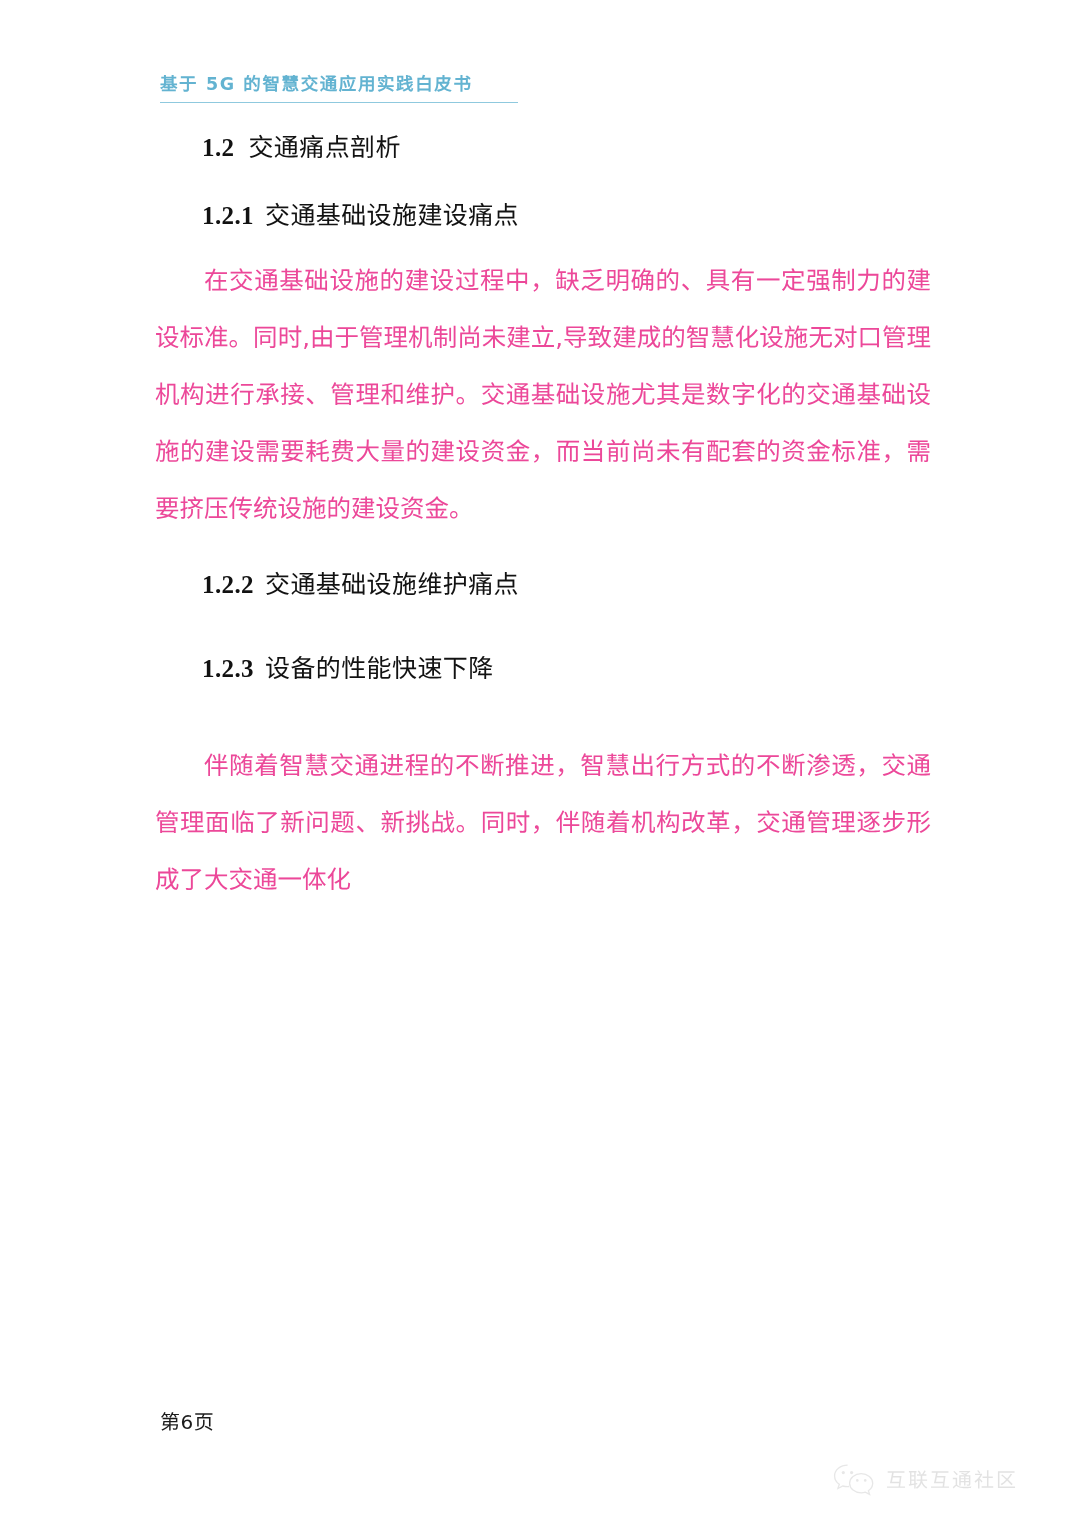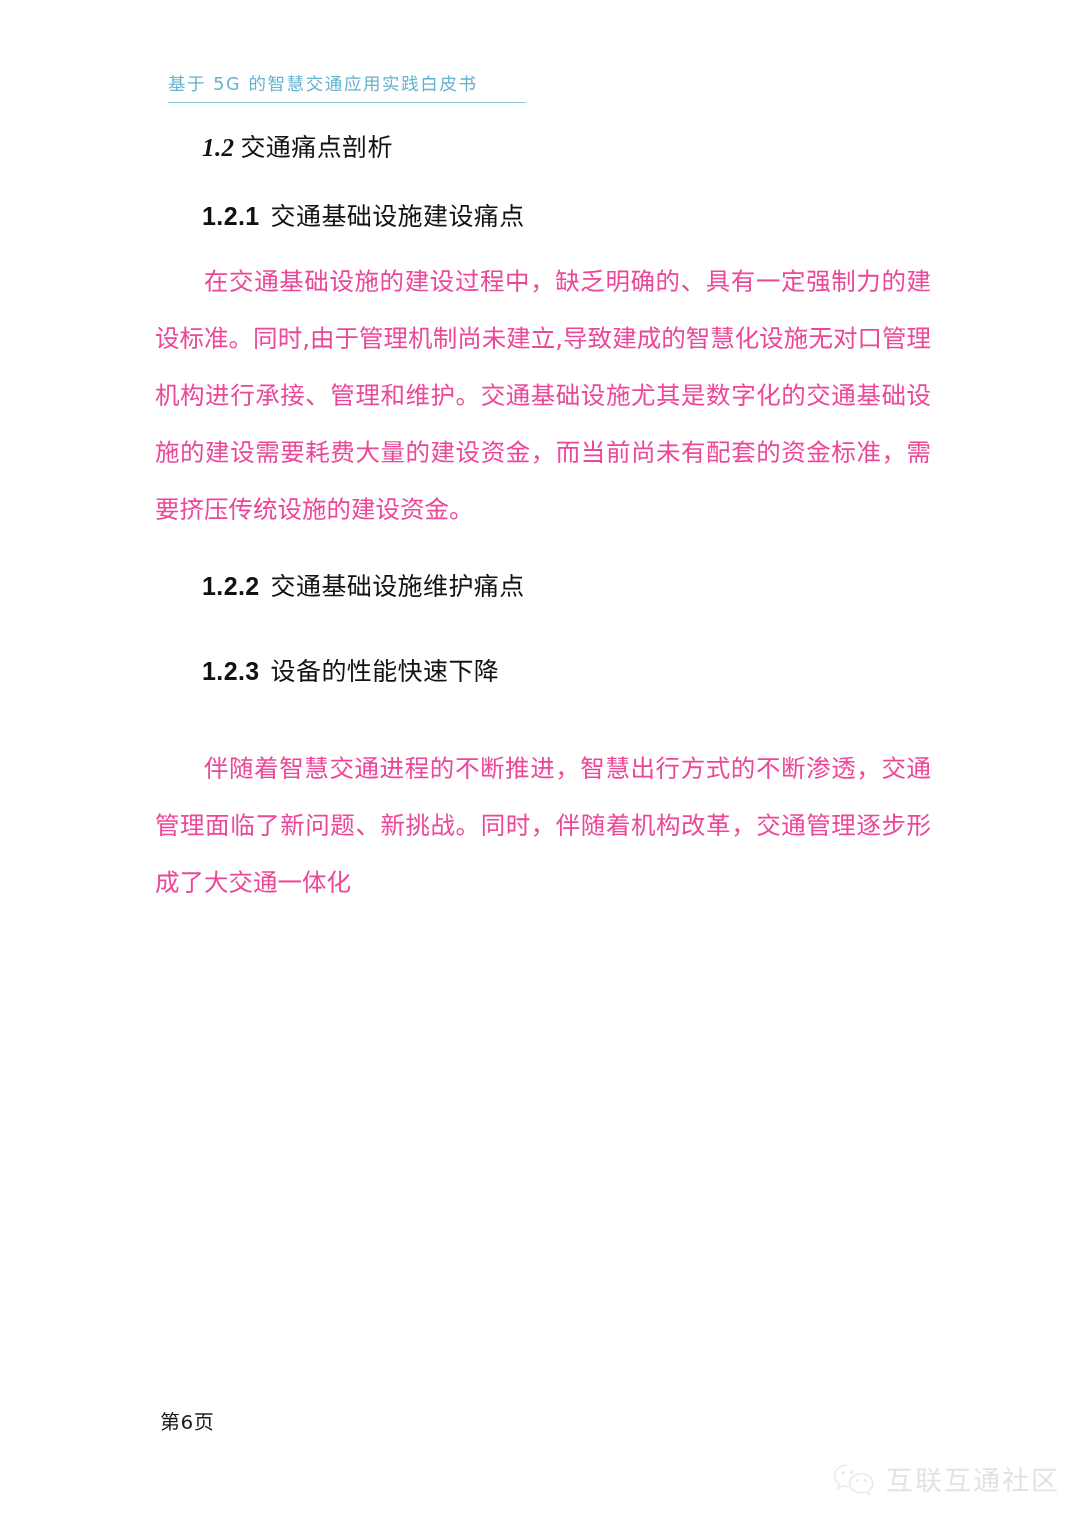"基于 5G 的智慧交通应用实践白皮书" .running-header { font-weight: none -> bold; left: 168px -> 160px }
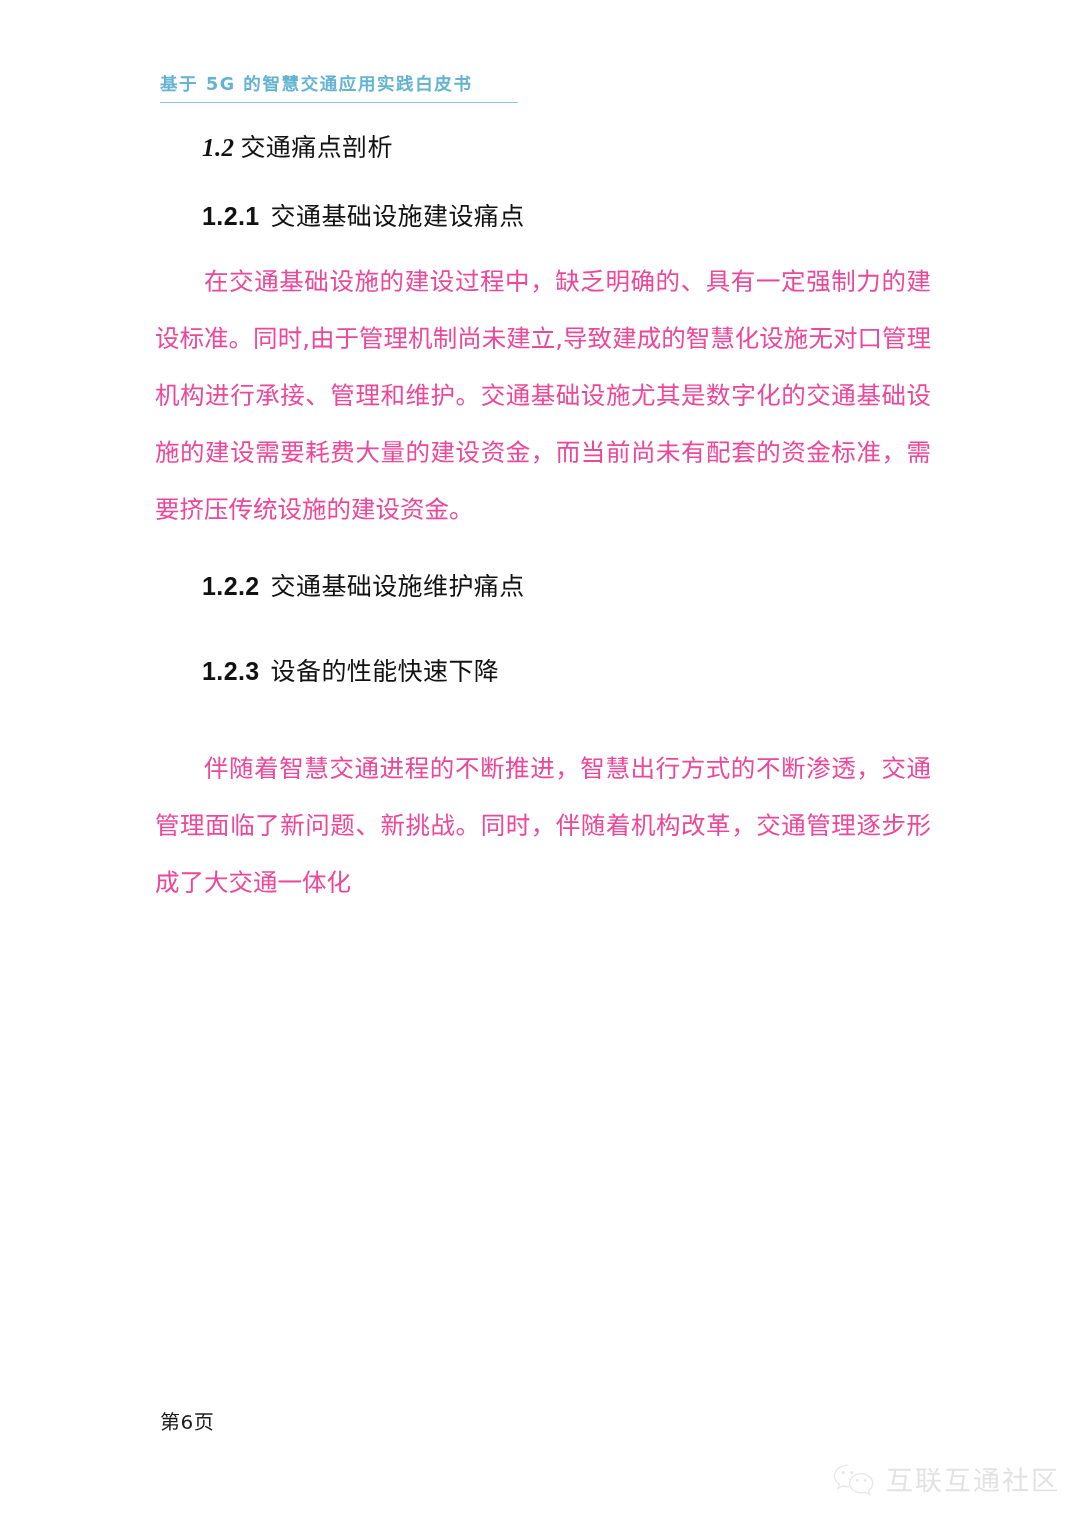"1.2" h2.sec-h2 .h-num { font-style: italic -> none; margin-right: 6px -> 14px }
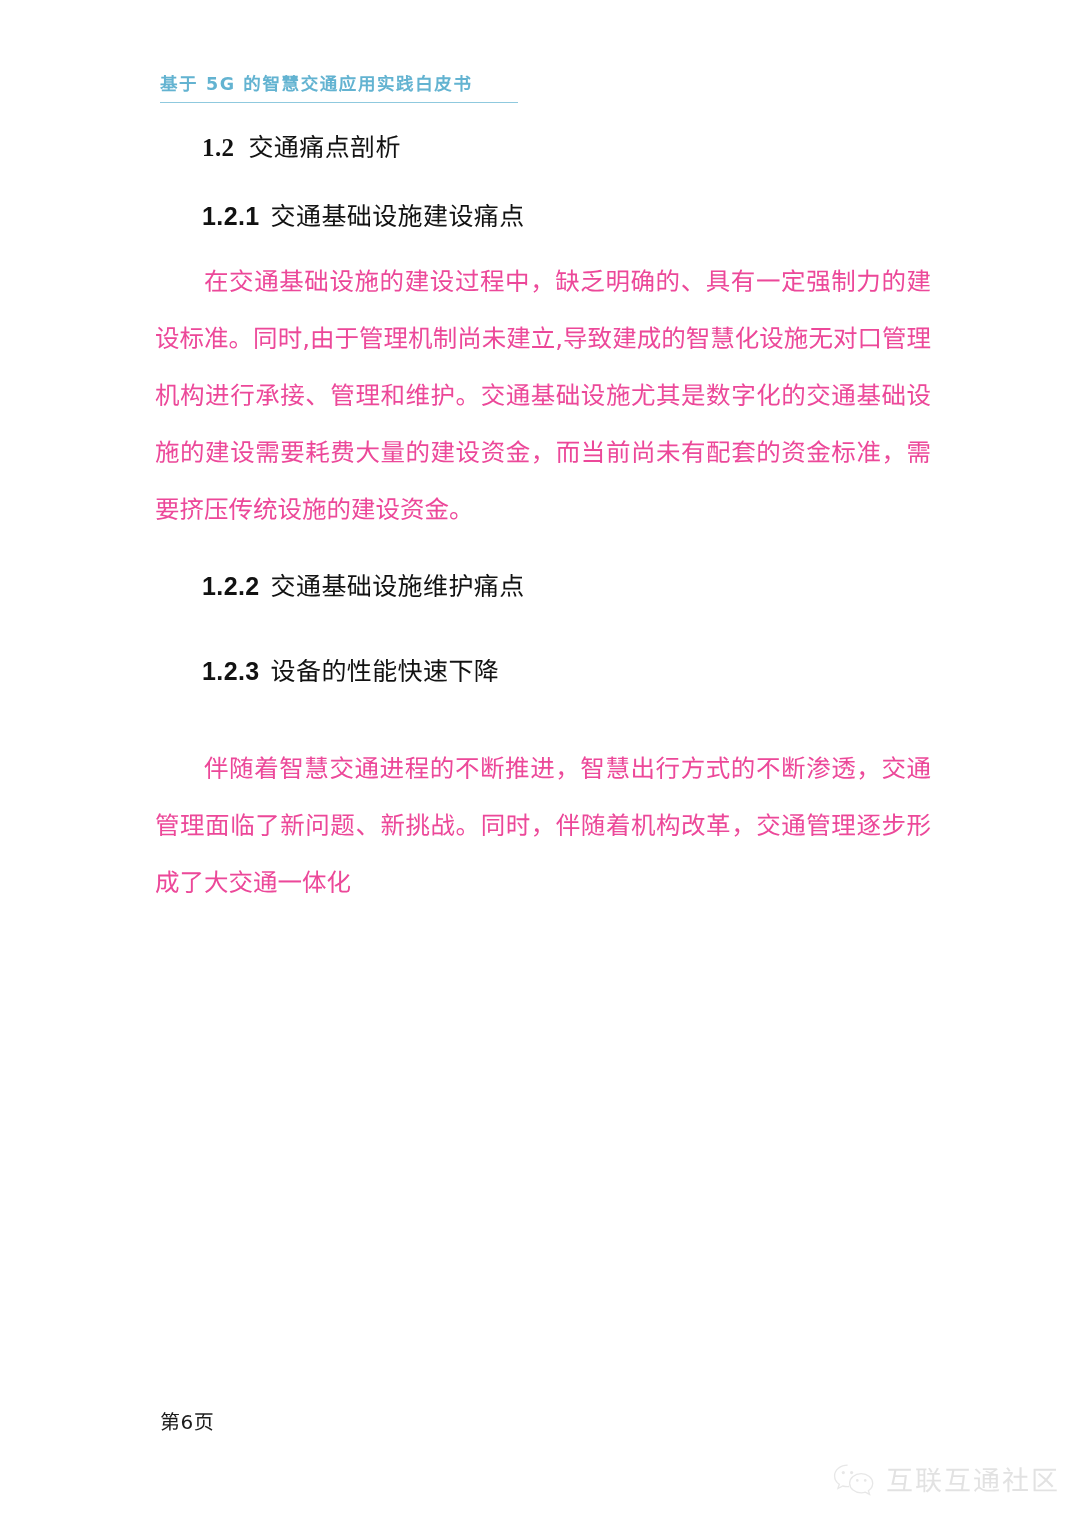"1.2.1" h3.sec-h3 .h-num { font-family: Liberation Sans, sans-serif -> Liberation Serif, serif }
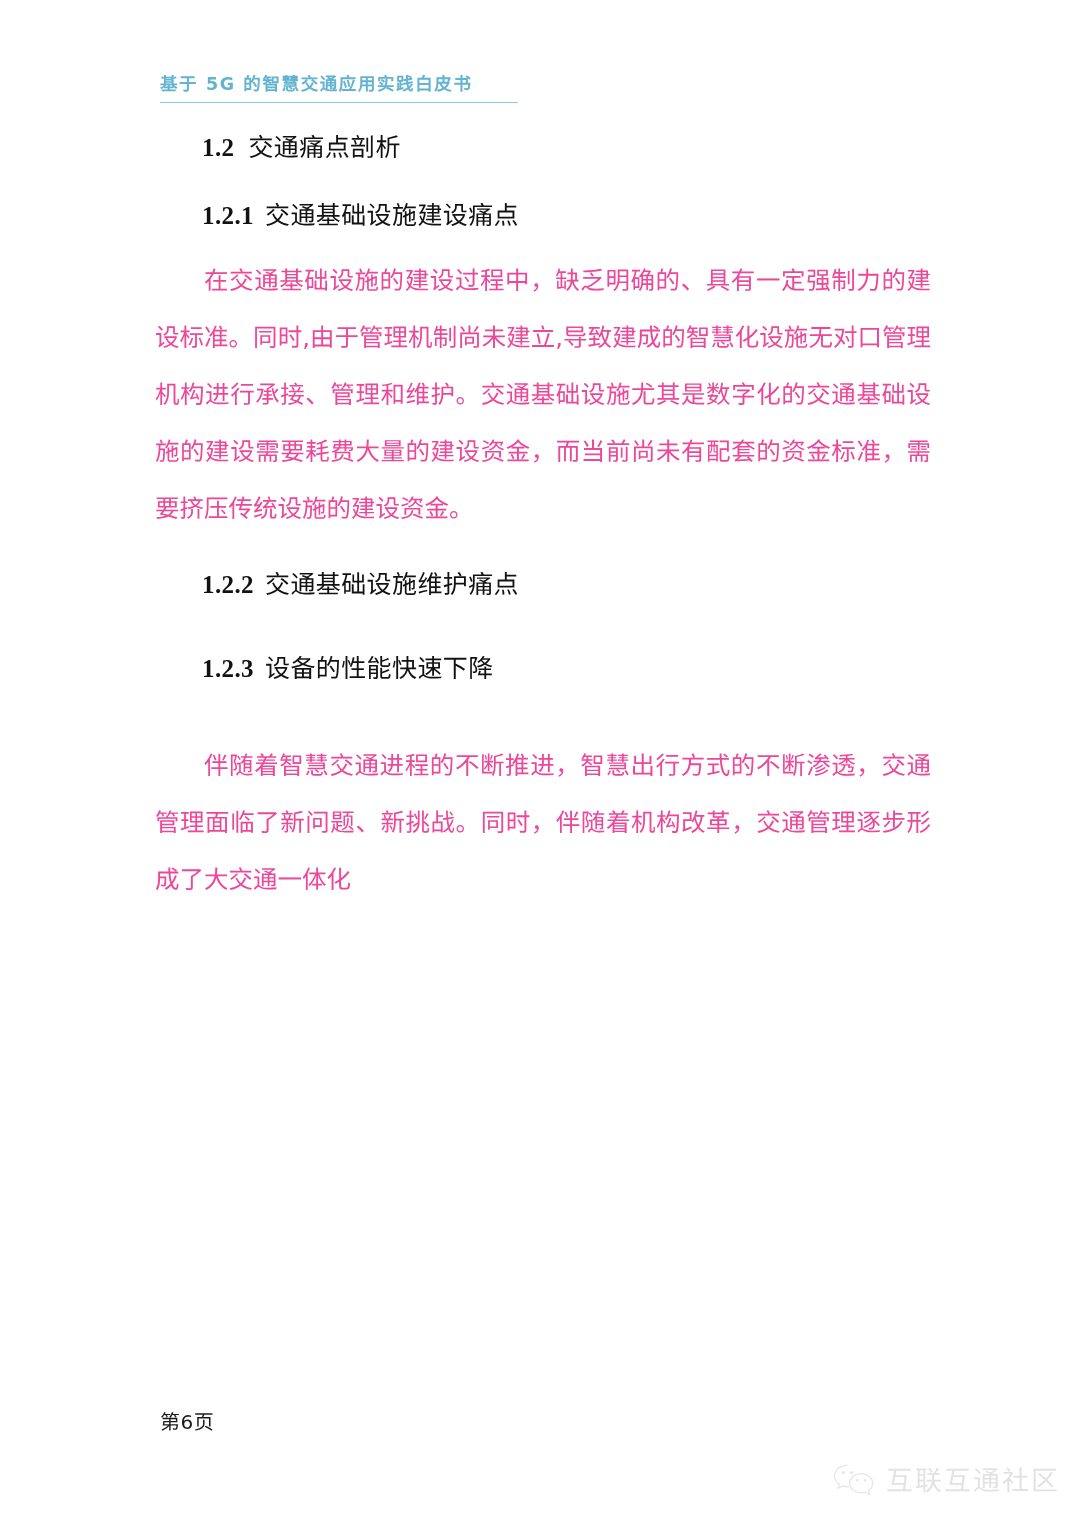"互联互通社区" .watermark .wm-label { font-size: 27px -> 20px }
